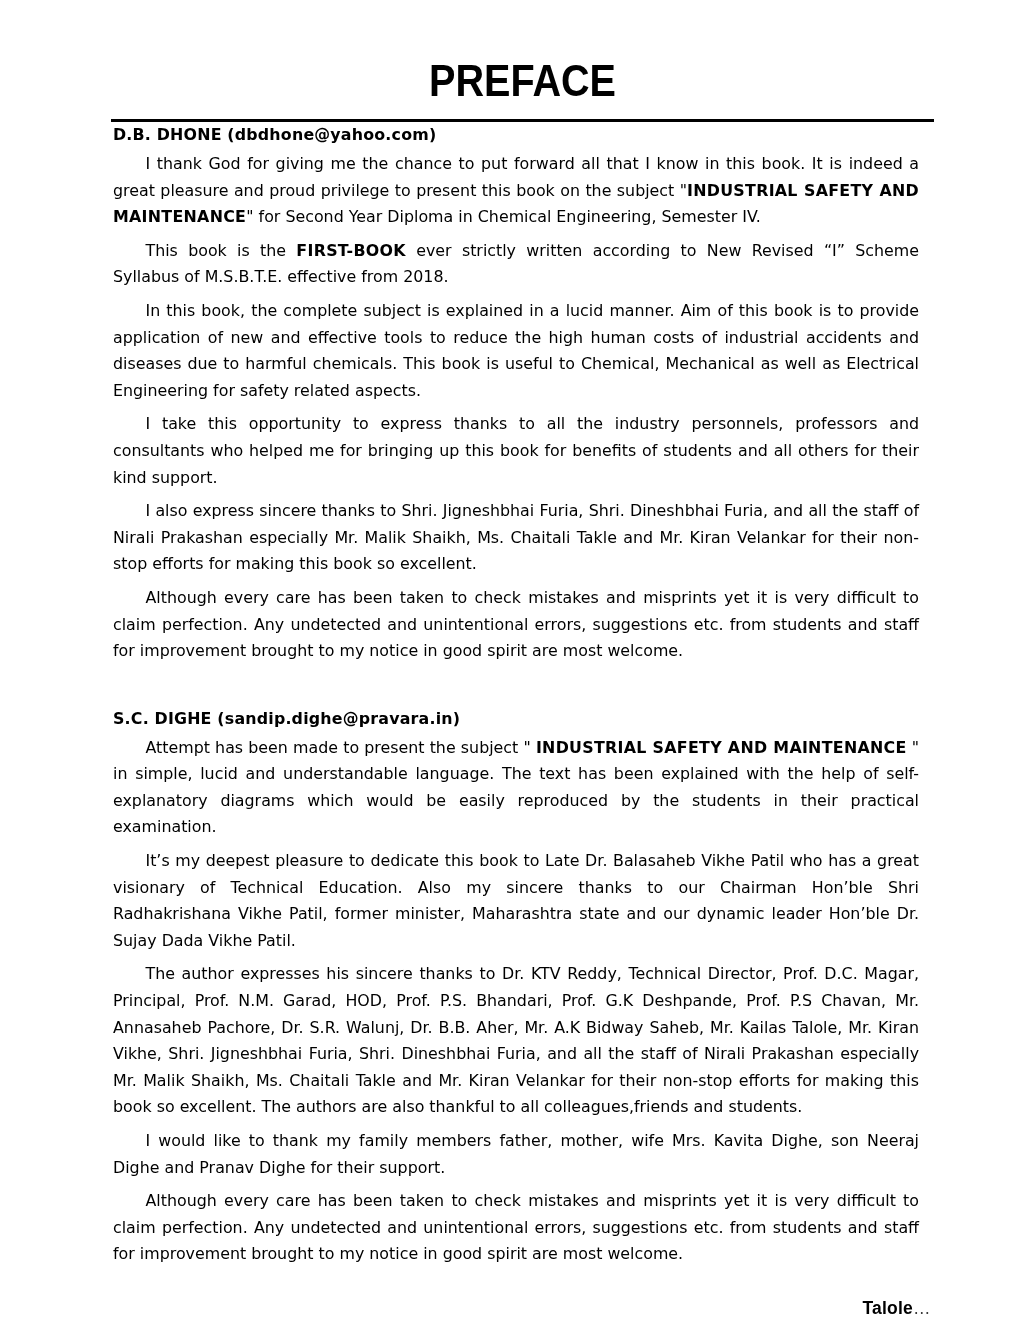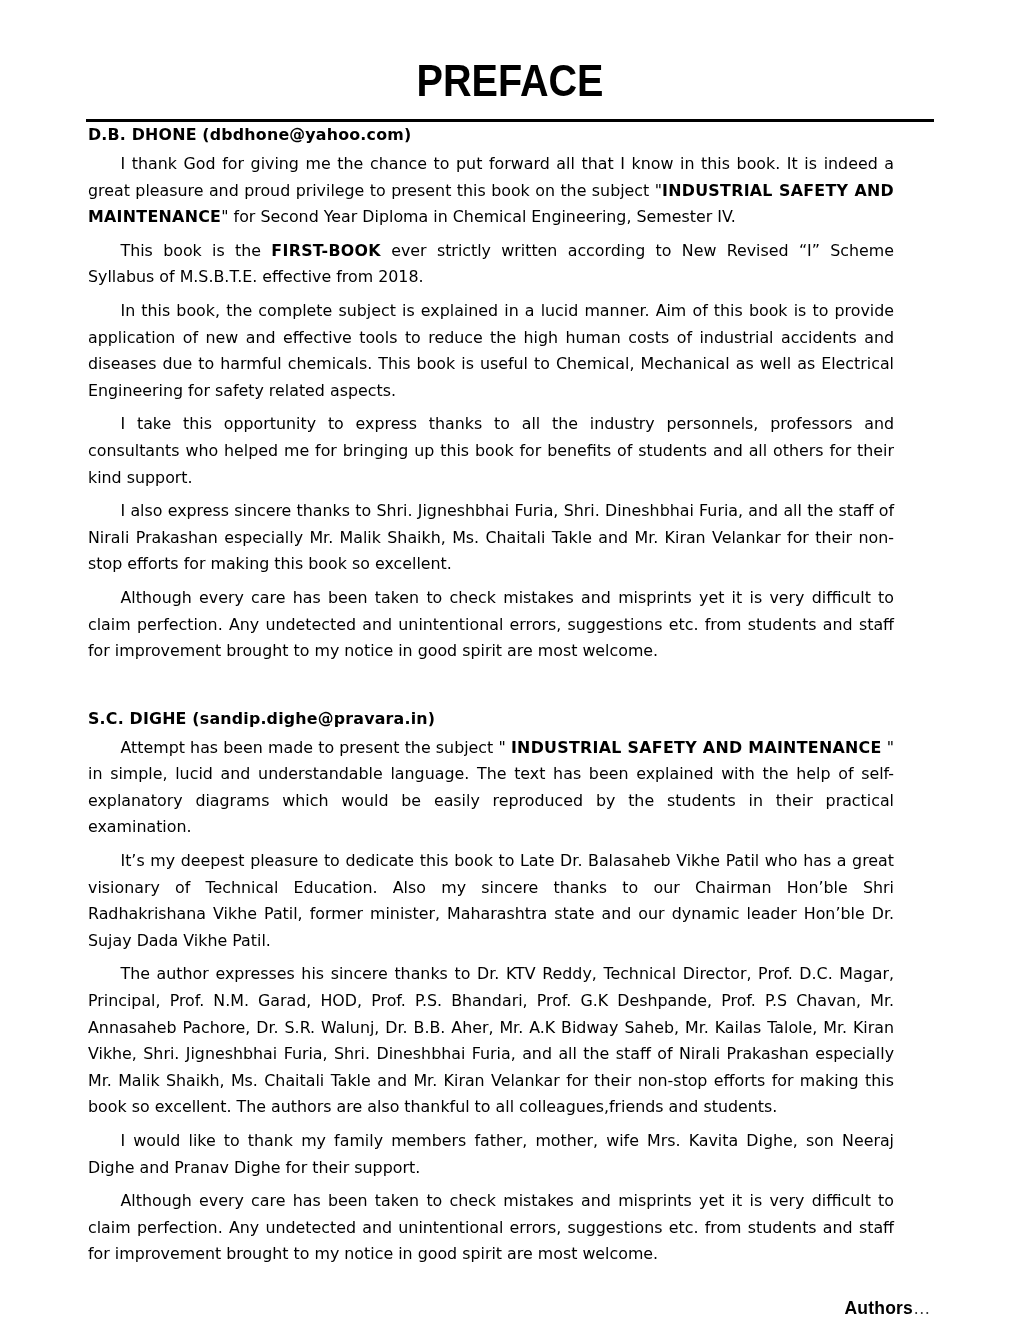"PREFACE" .page { padding-left: none -> 25px }
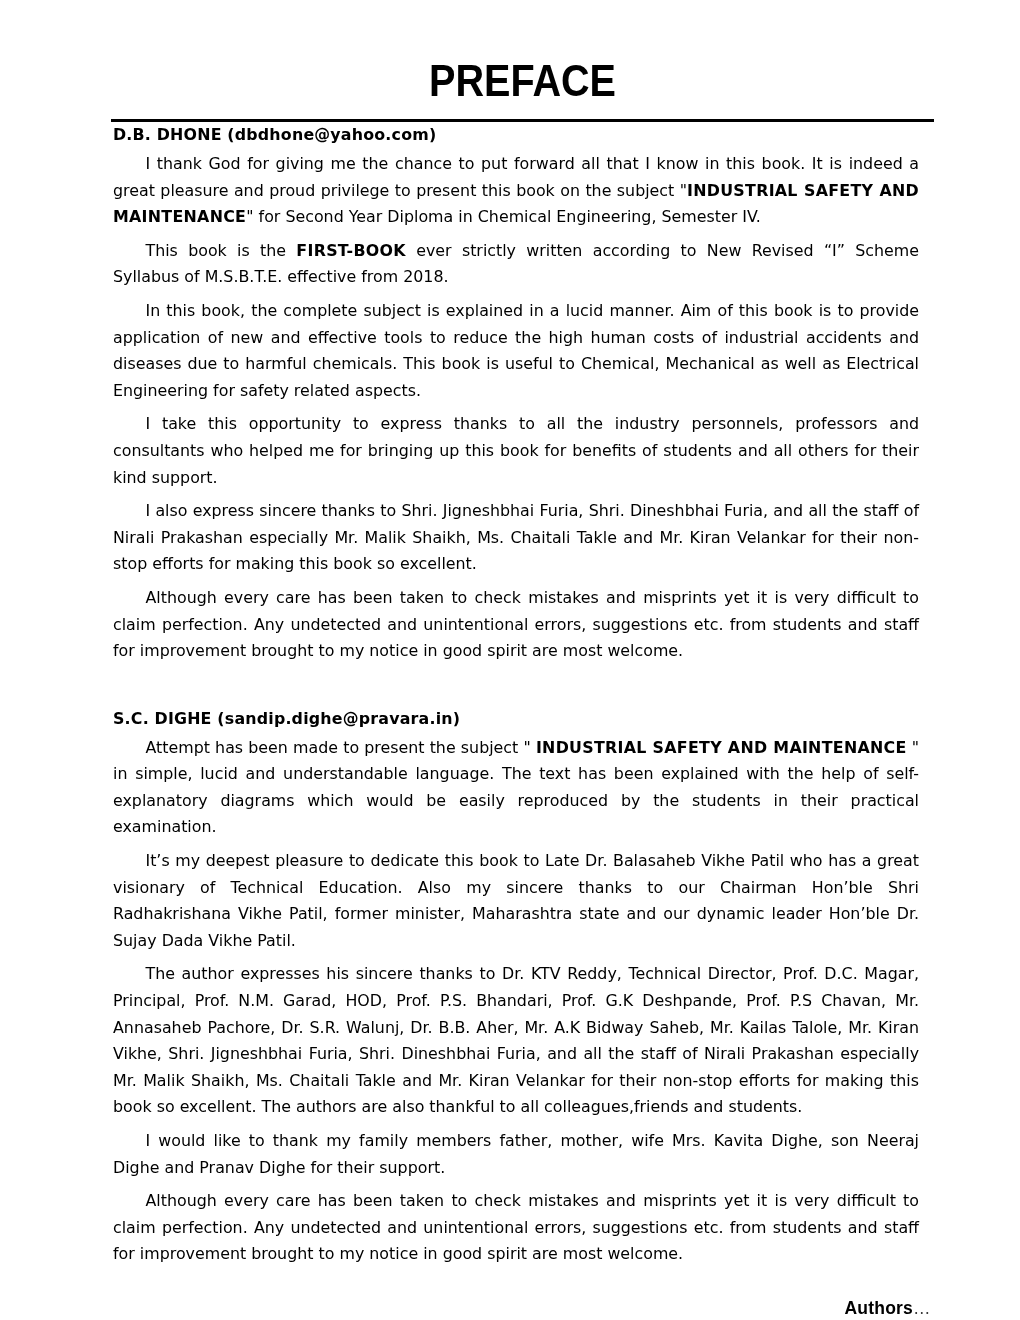"Authors" span { text: Authors -> Talole }
